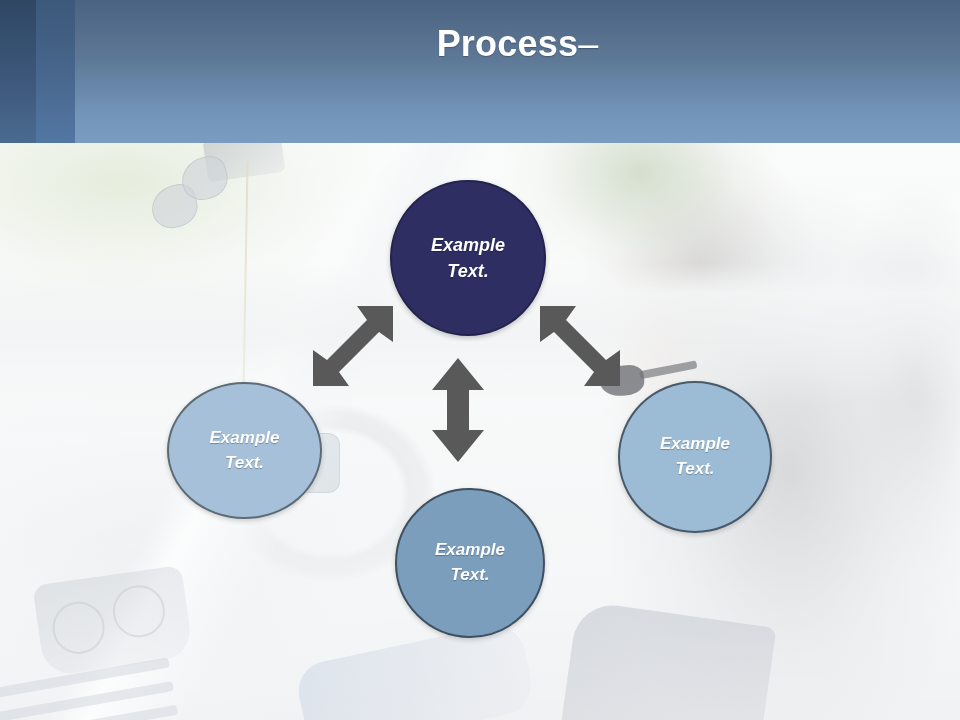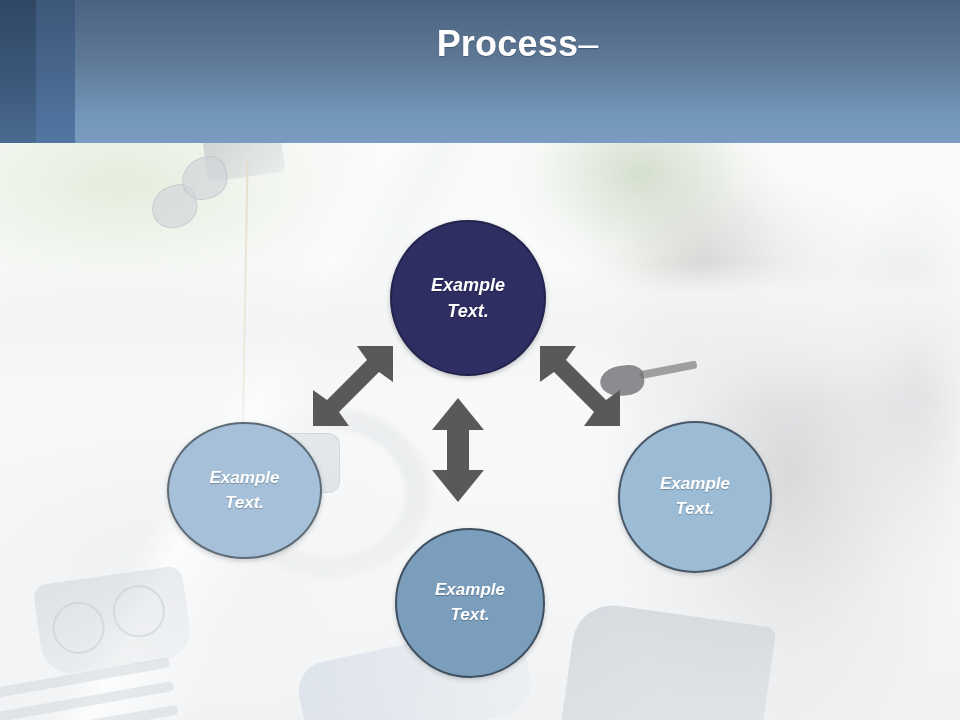"Example" .diagram { margin-top: 40px -> none }
